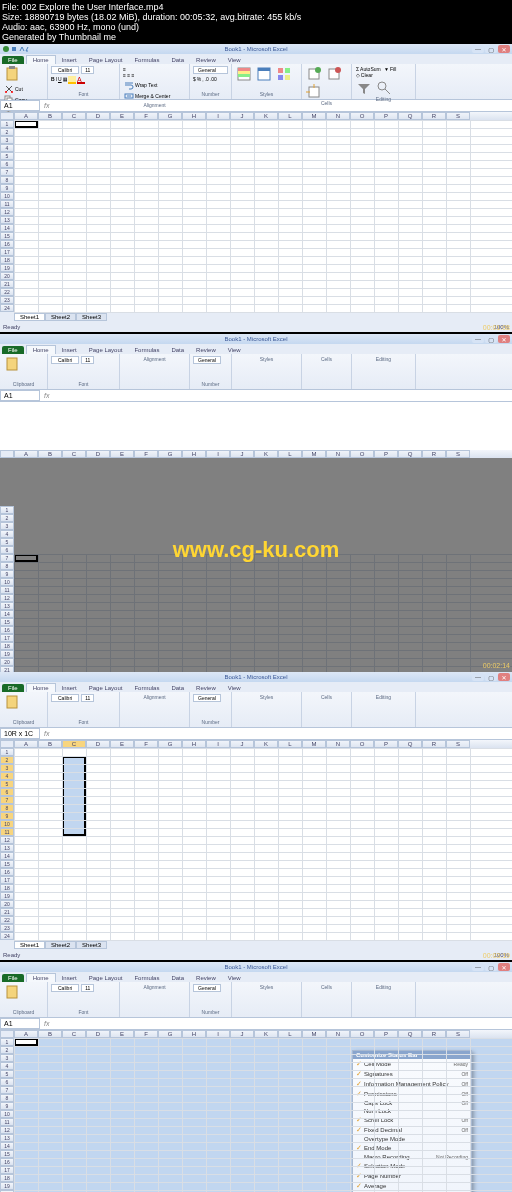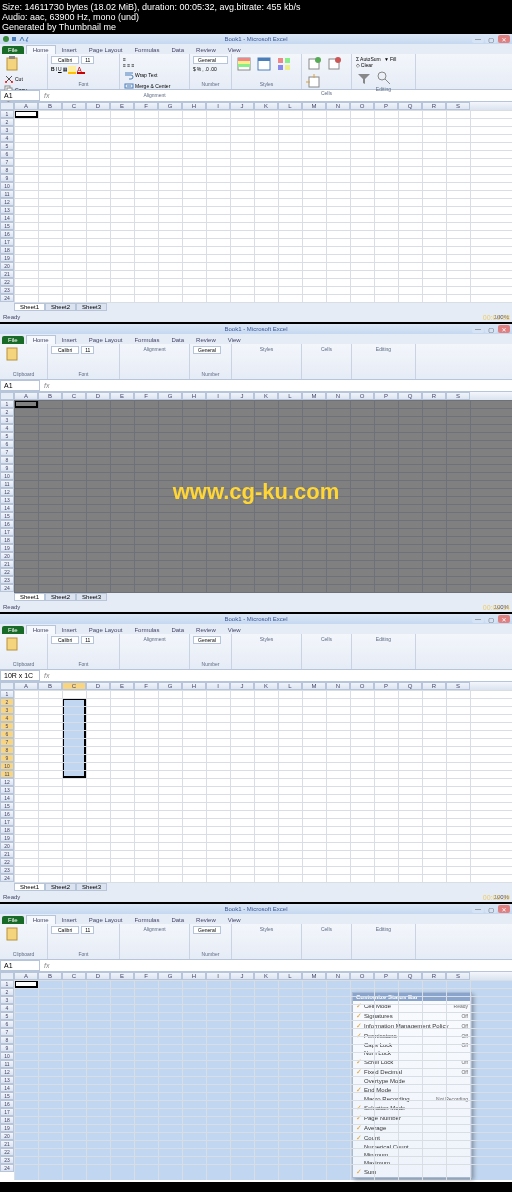"File: 002 Explore the User" div { html: none -> <div>File: 002 Explore the User Interface.mp4</div> }
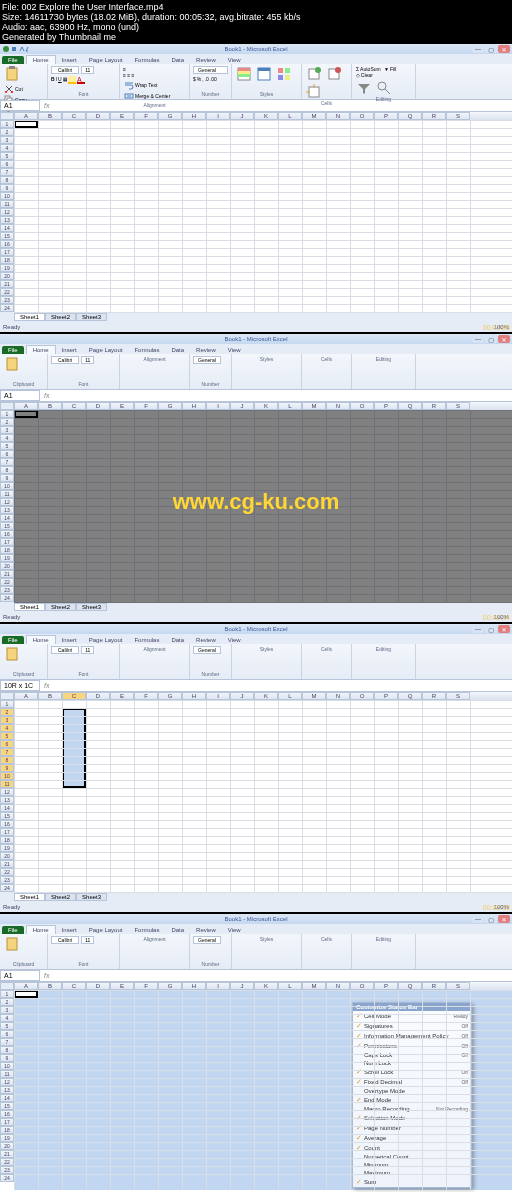"Size: 14611730 bytes (18.02 MiB)," div { text: 14611730 -> 18890719 }
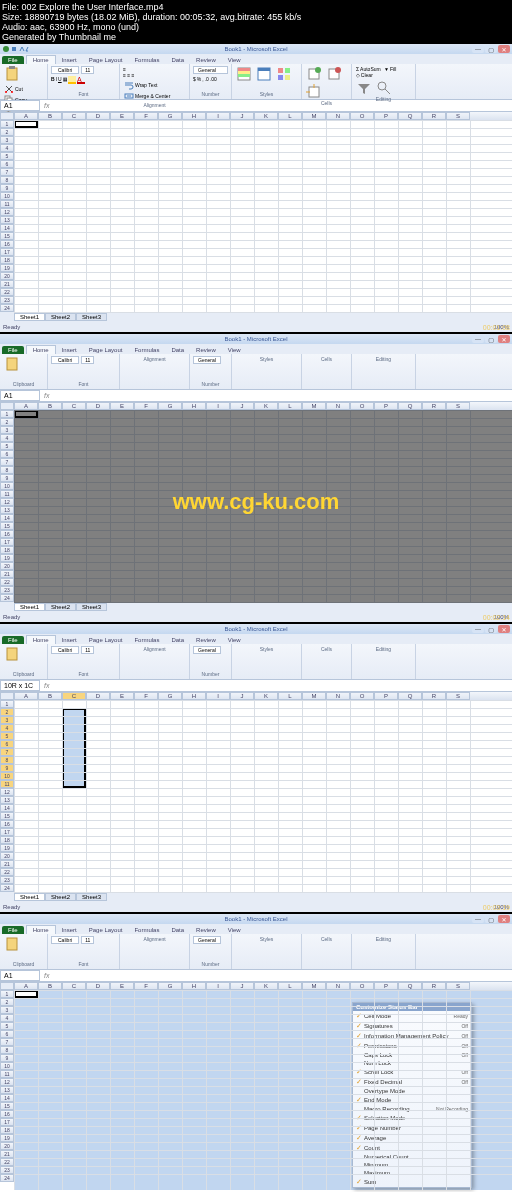"www.cg-ku.com" .panel2 .sheet-area,.panel2 .cells,.panel2 .rows { margin-top: none -> 48px }
